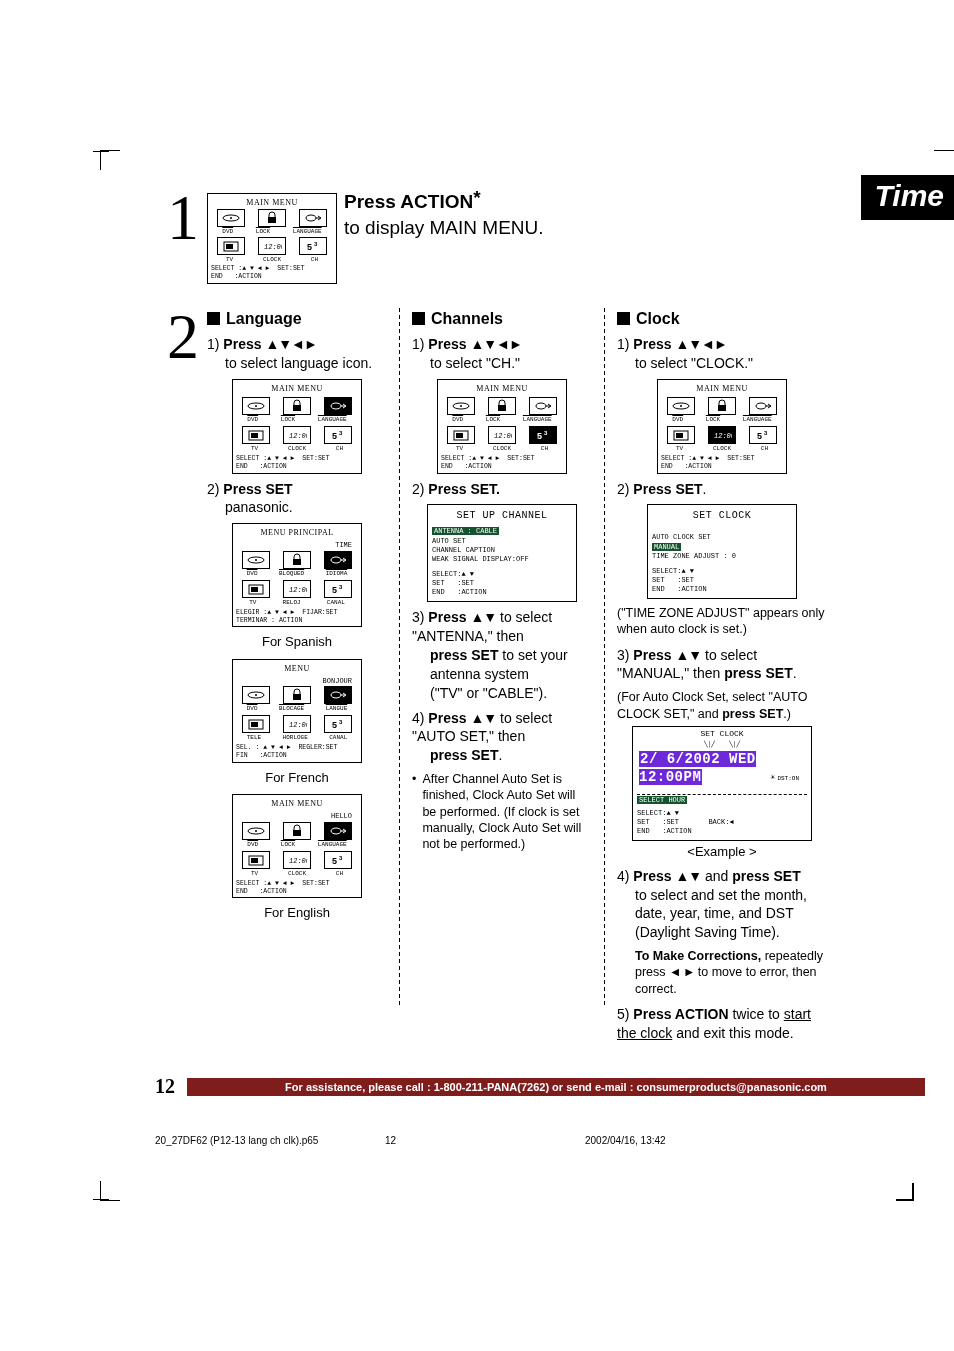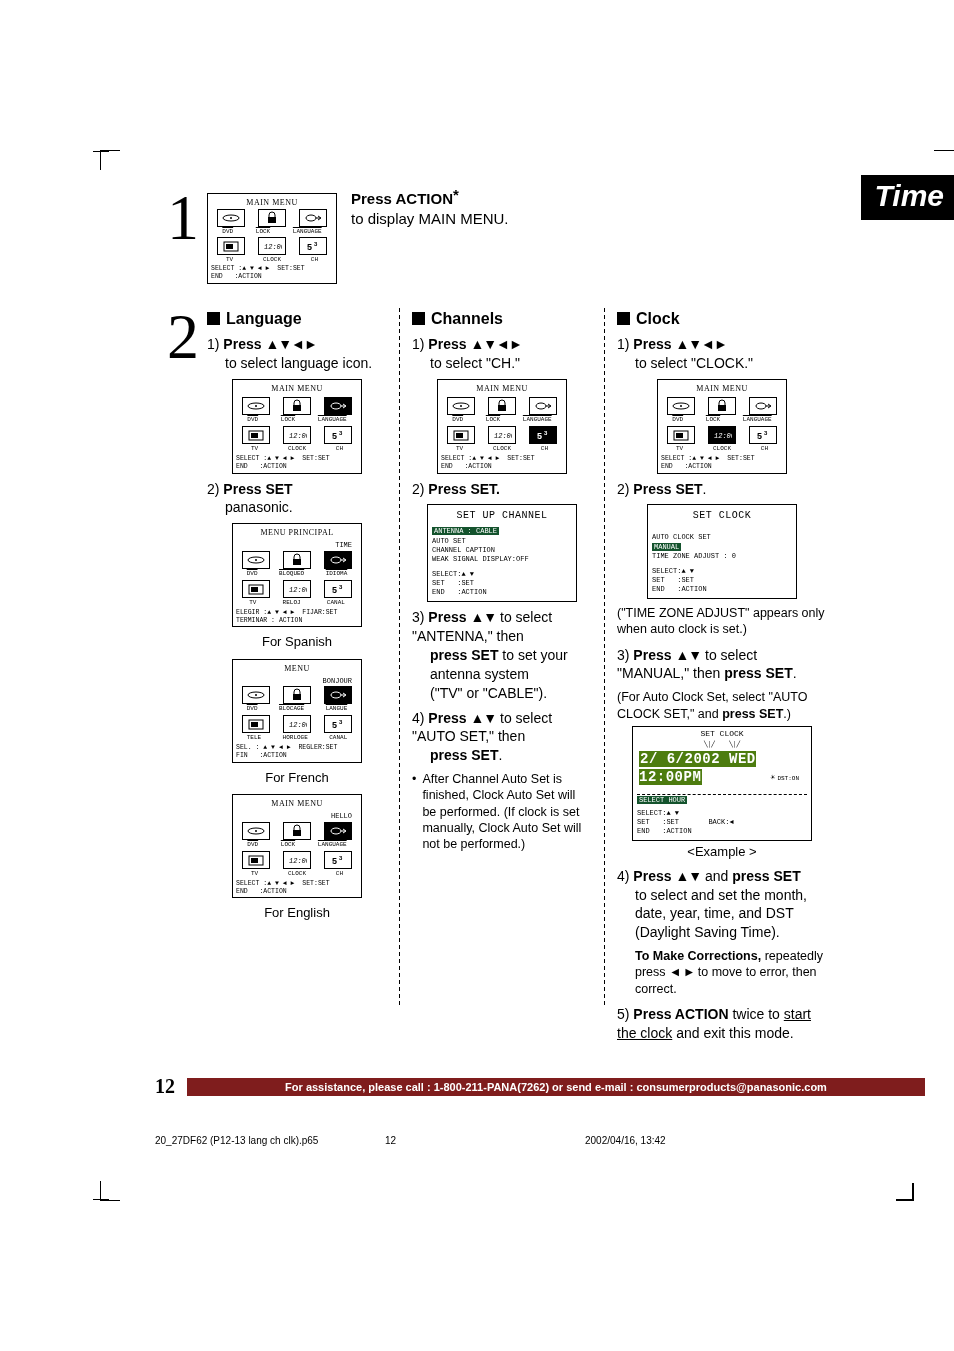"Press ACTION*" .step1-text { font-size: 15px -> 19px; margin-left: 14px -> 7px }
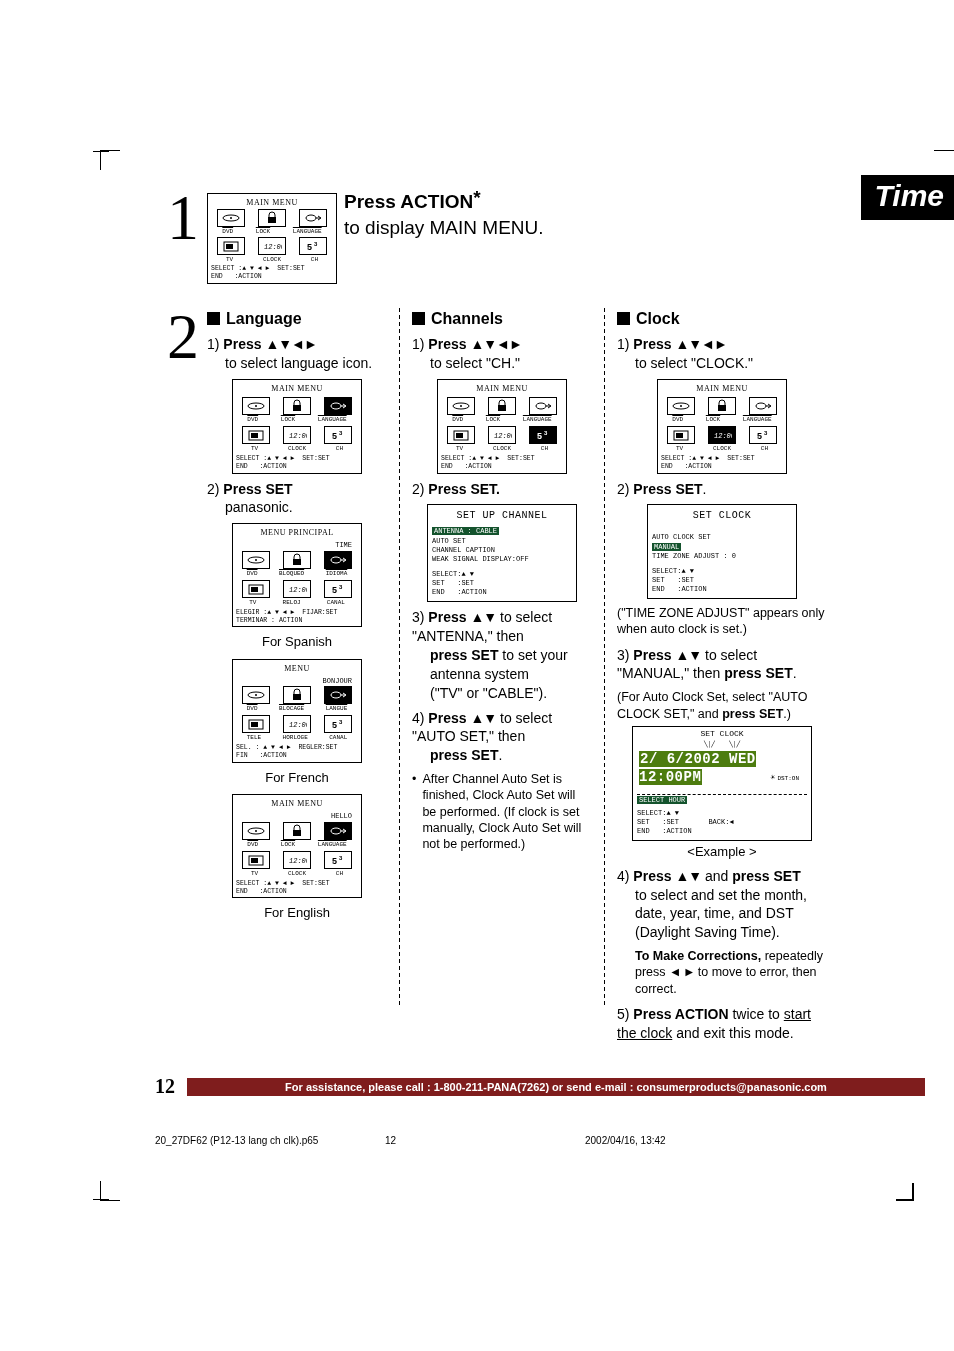"2/ 6/2002 WED 12:00PM" .osd-clock .datebox span { background: #4d7c0f -> #6d28d9 }
